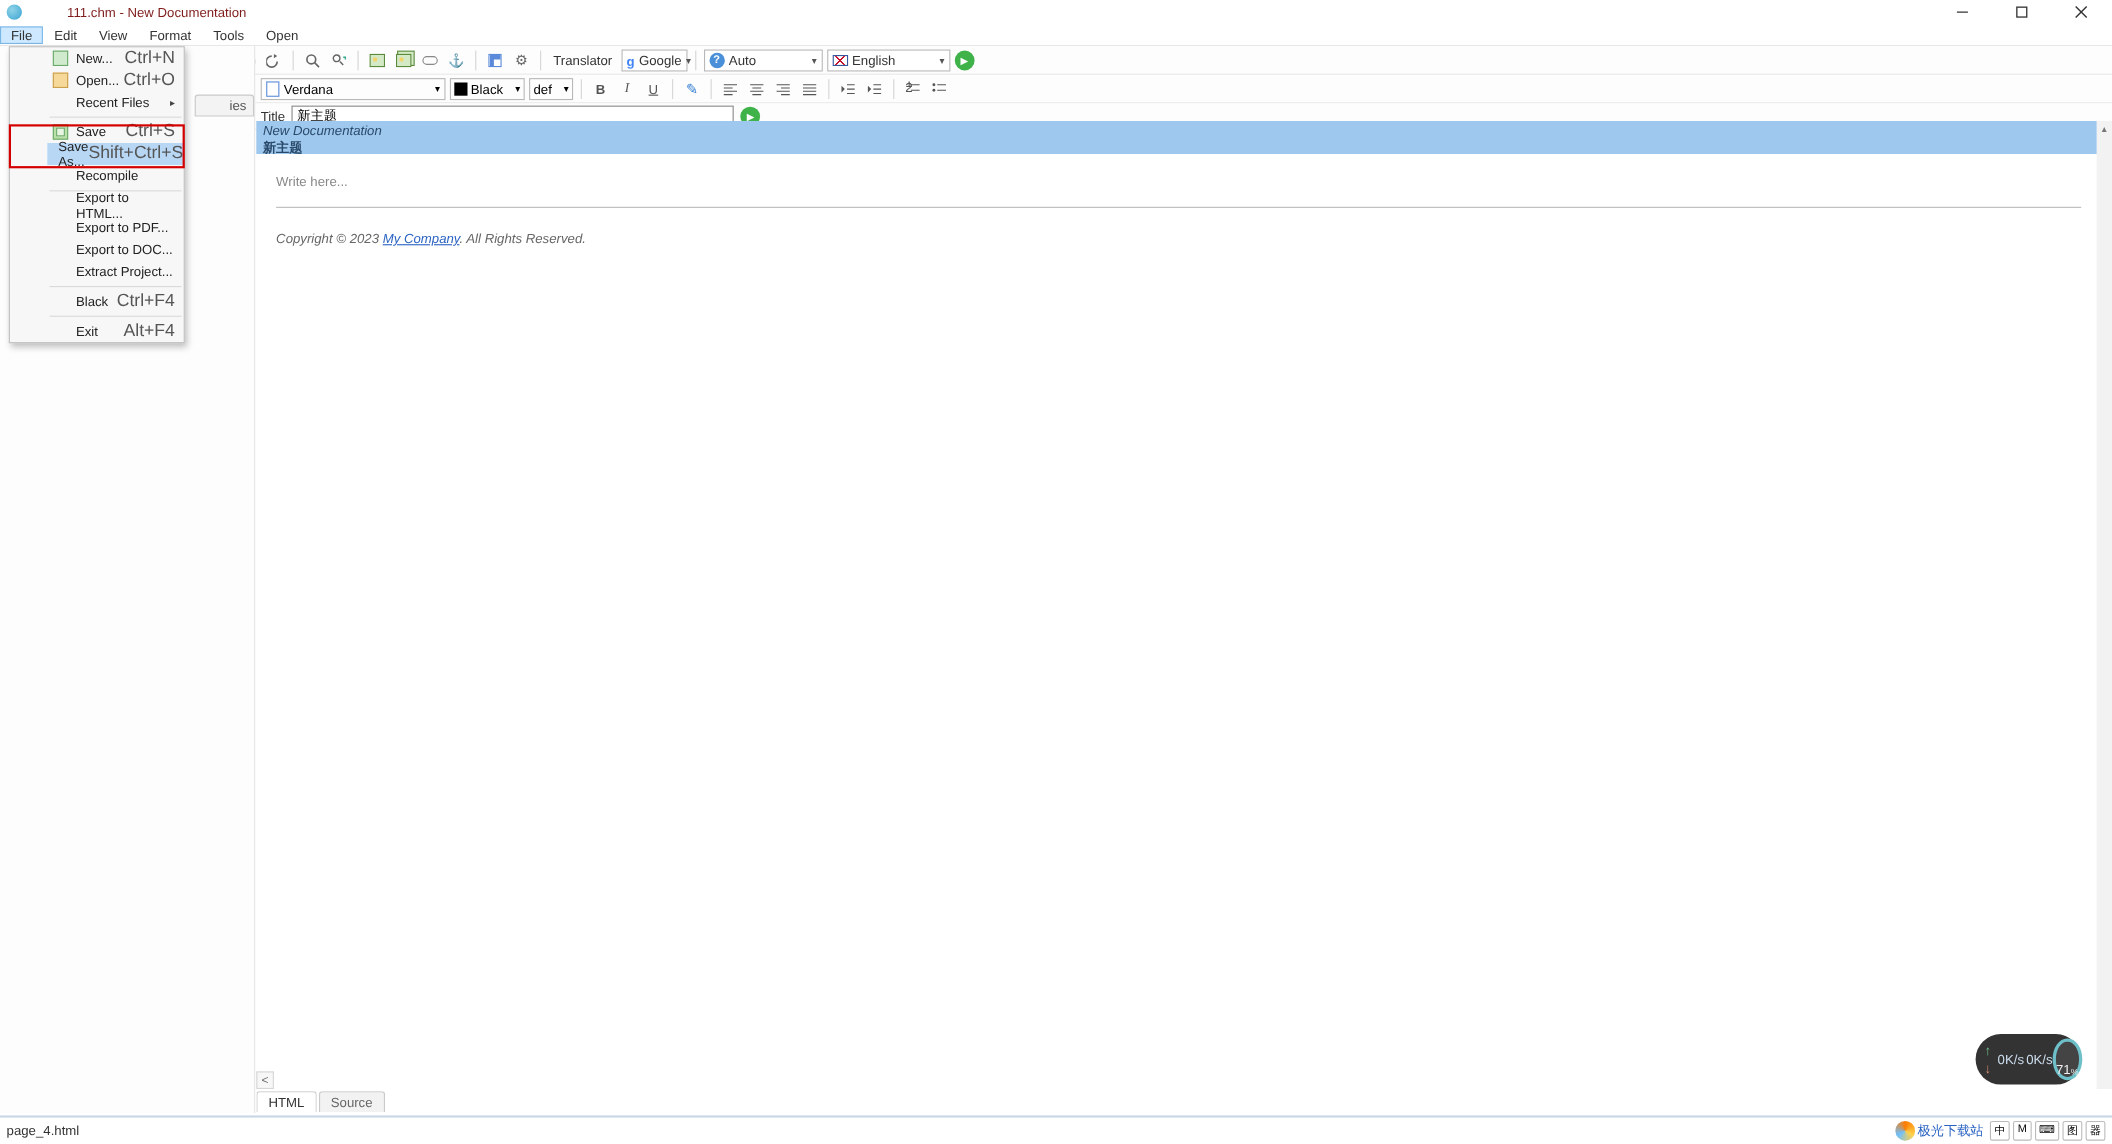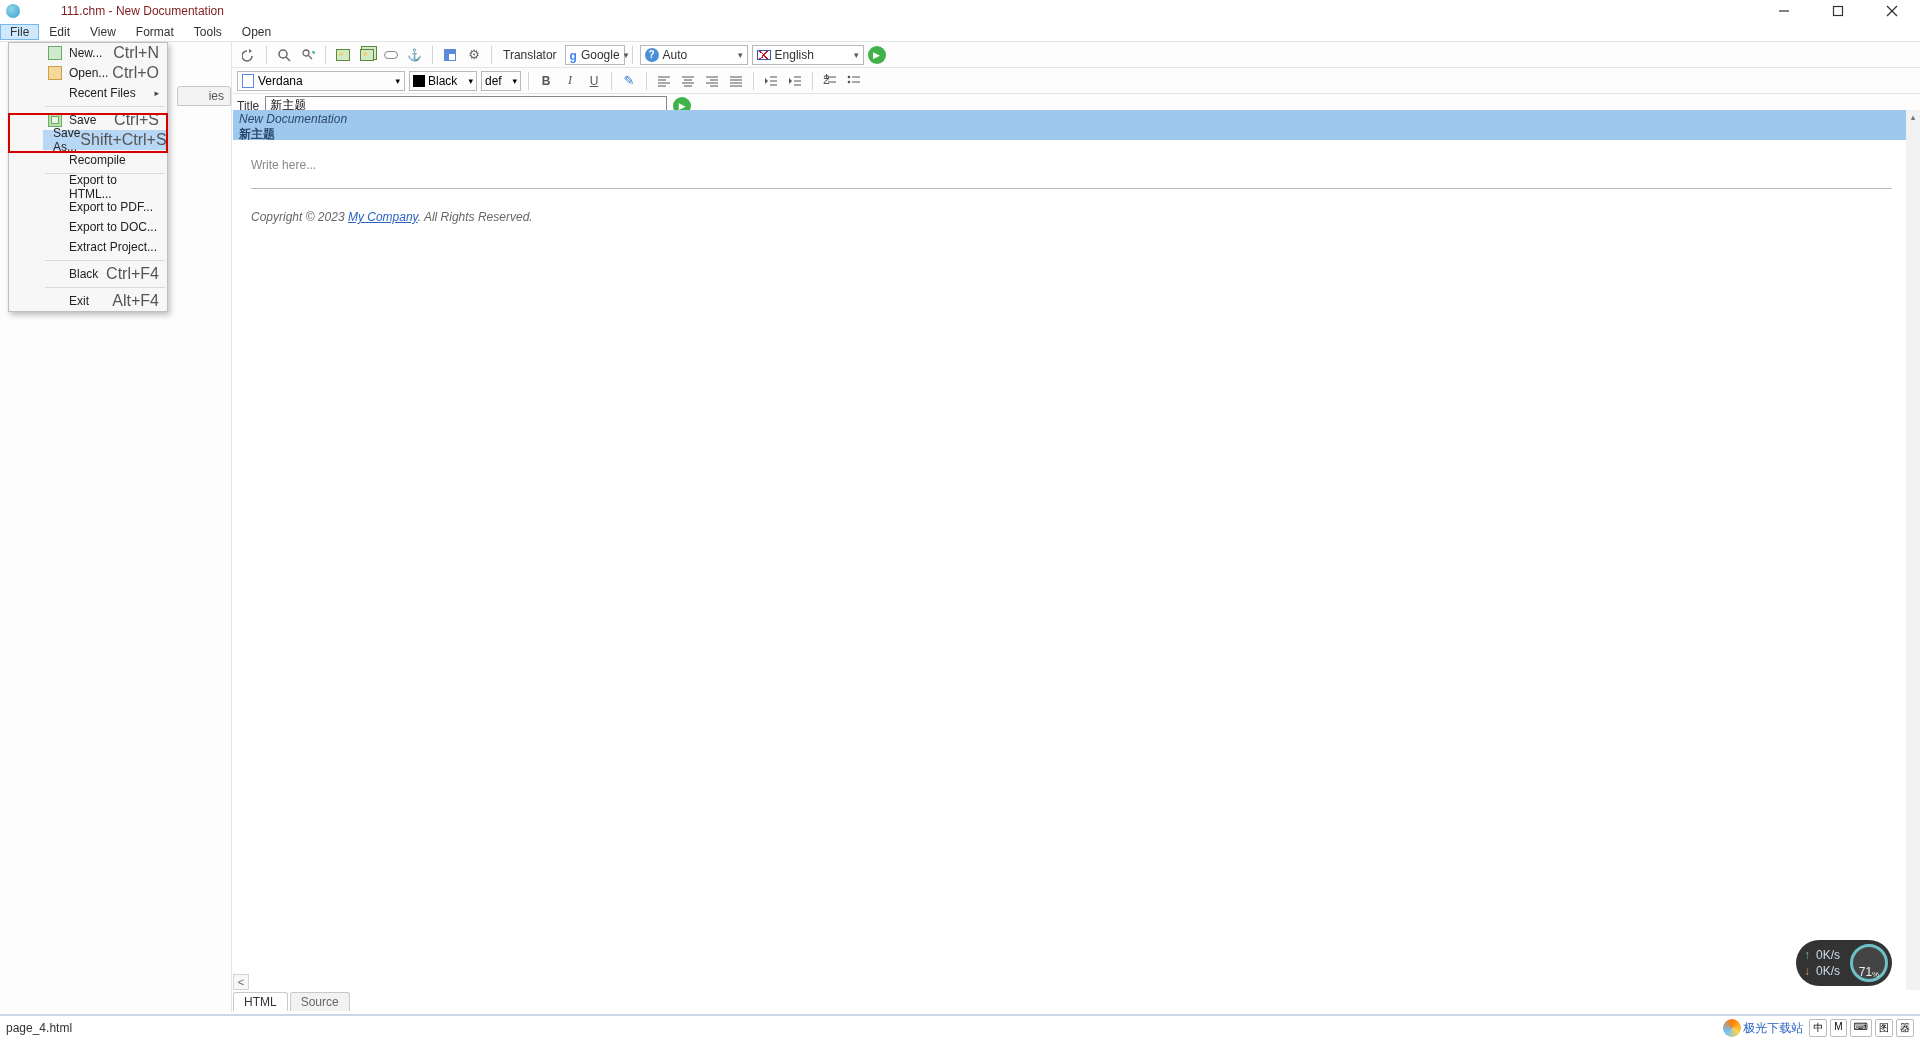"0K/s" .speed-widget .rates { align-items: none -> flex-end; flex-direction: column -> row }
